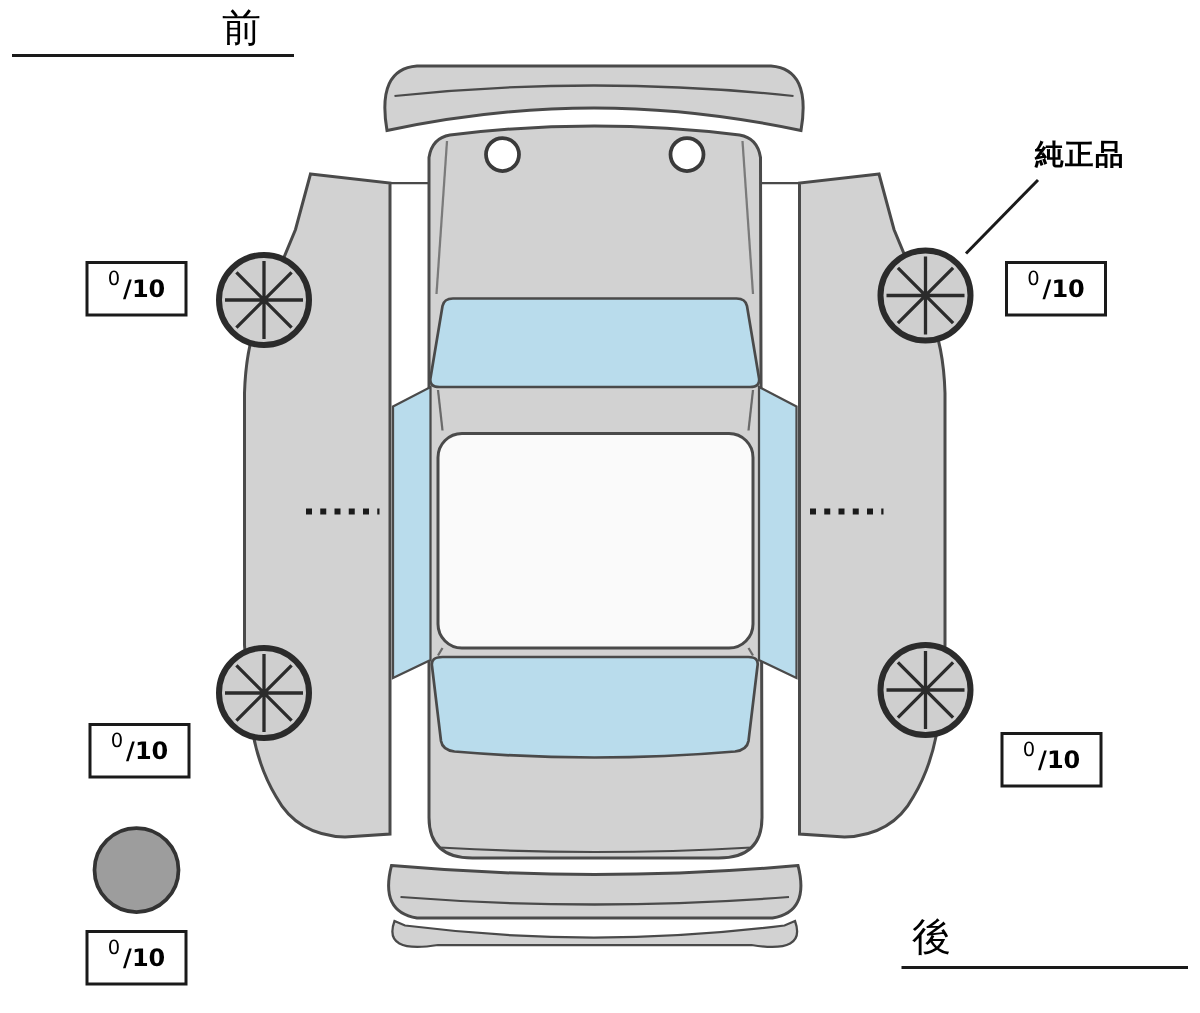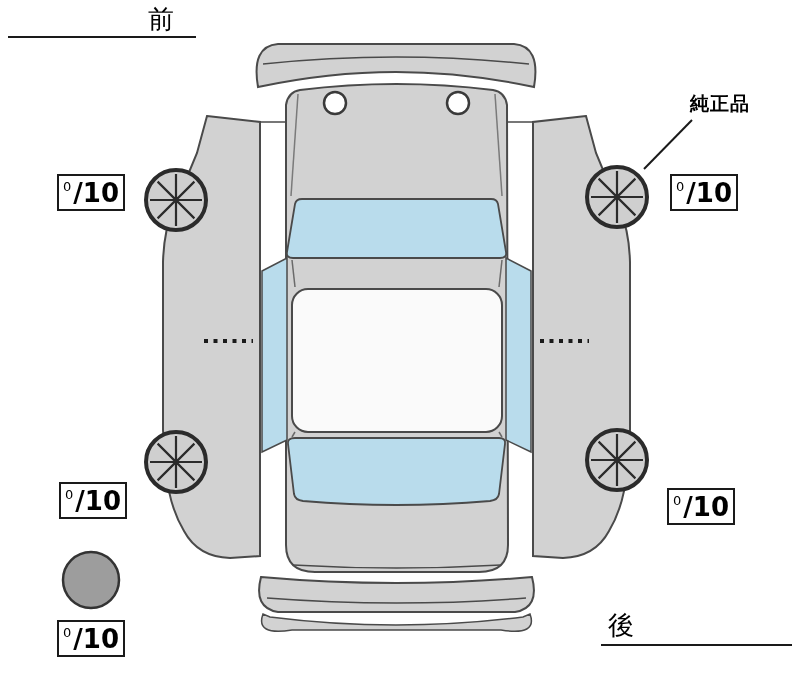"/10" .score-box .den { font-size: 26px -> 16px }
